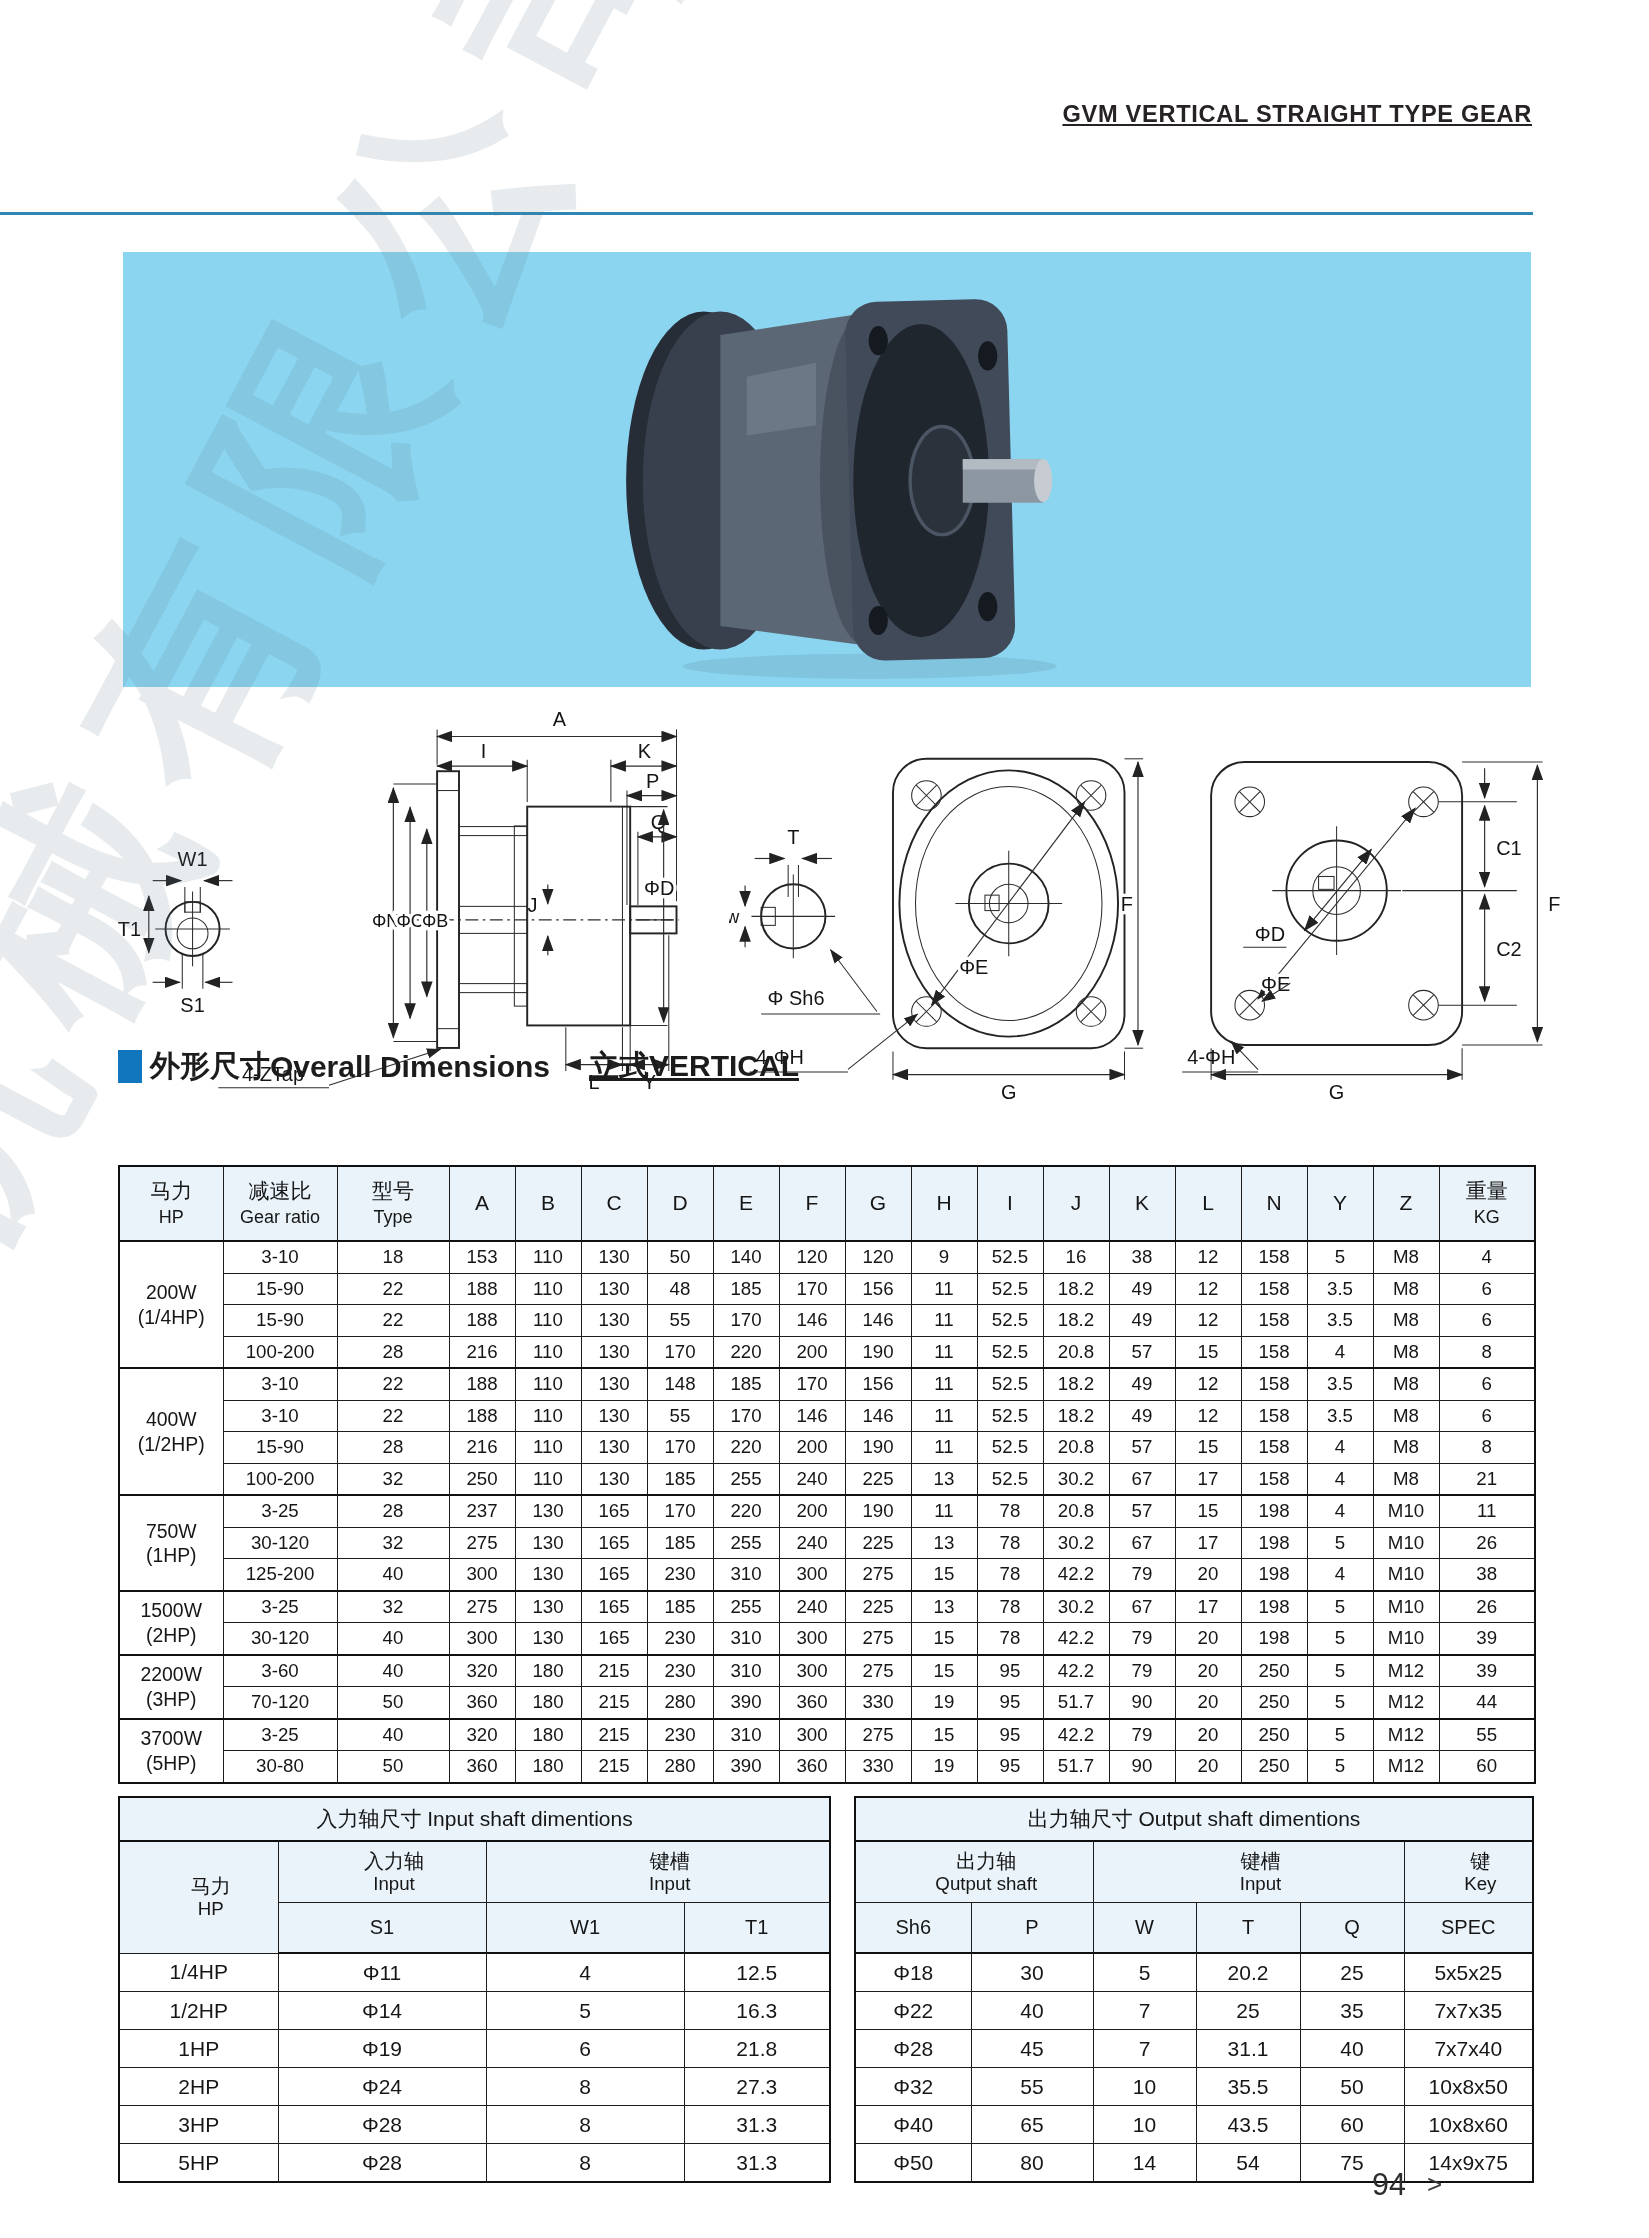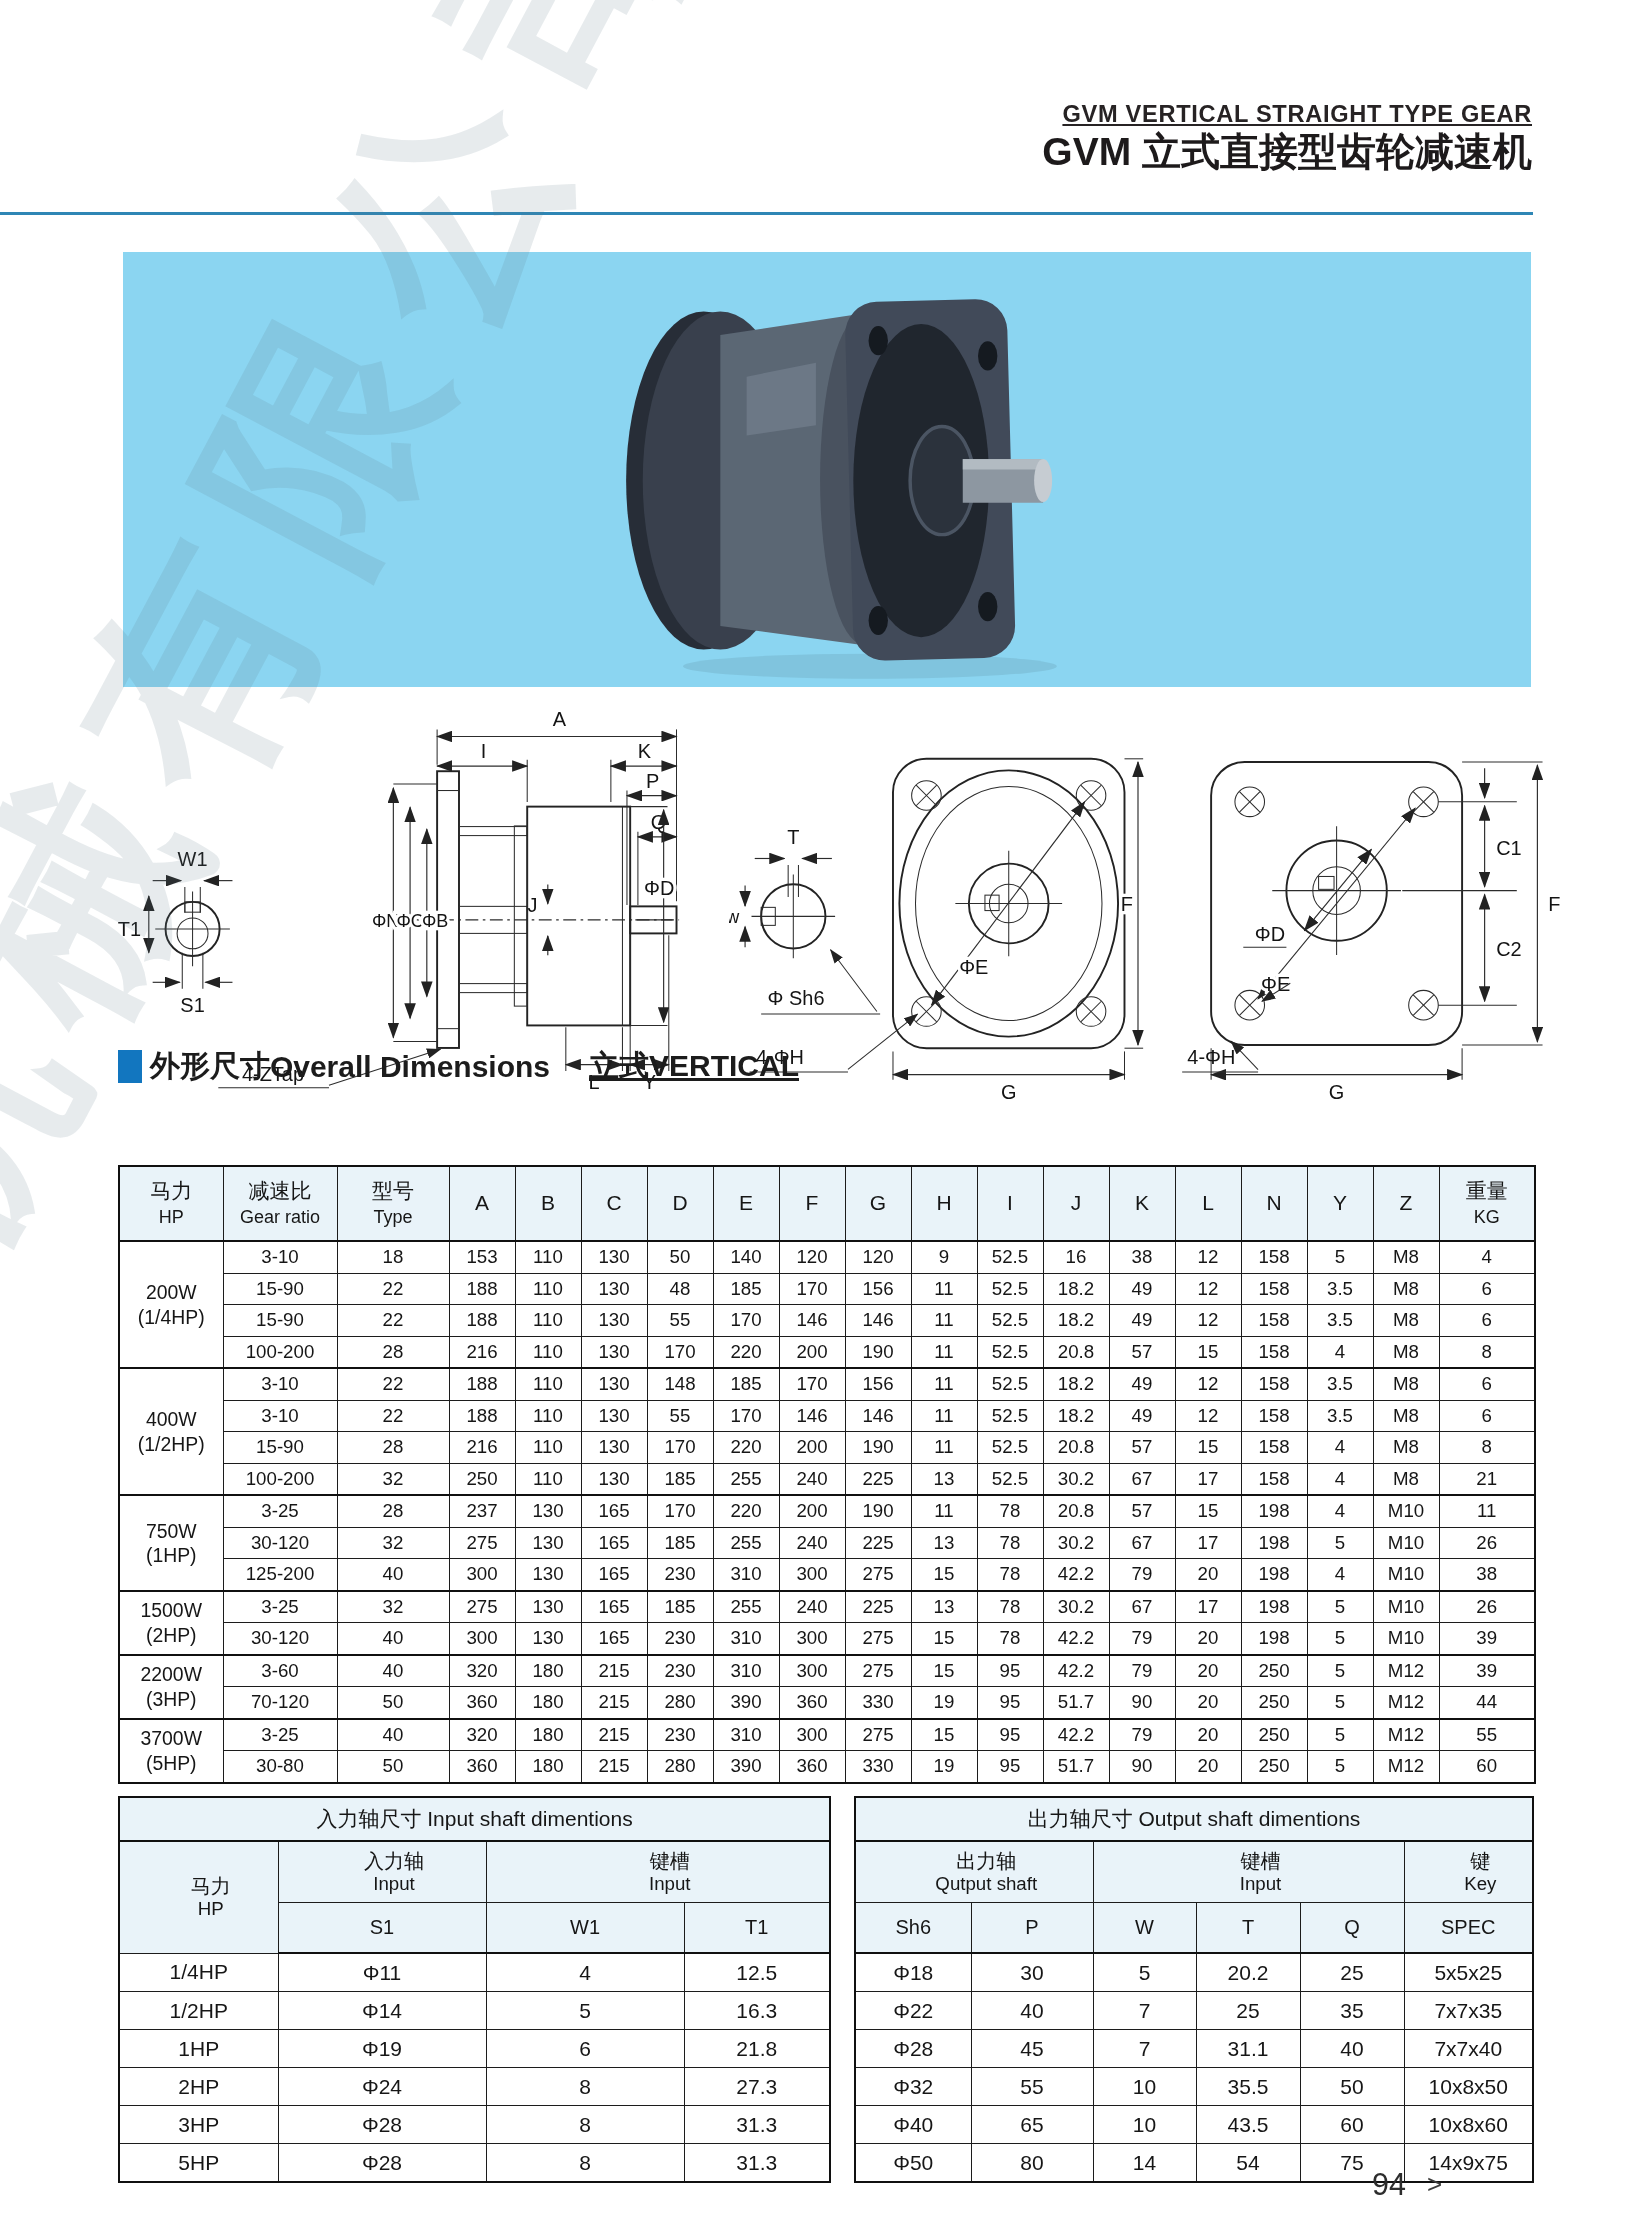"GVM 立式直接型齿轮减速机" div.cn { html: <div>GVM 立式直接型齿轮减速机</div> -> none }
